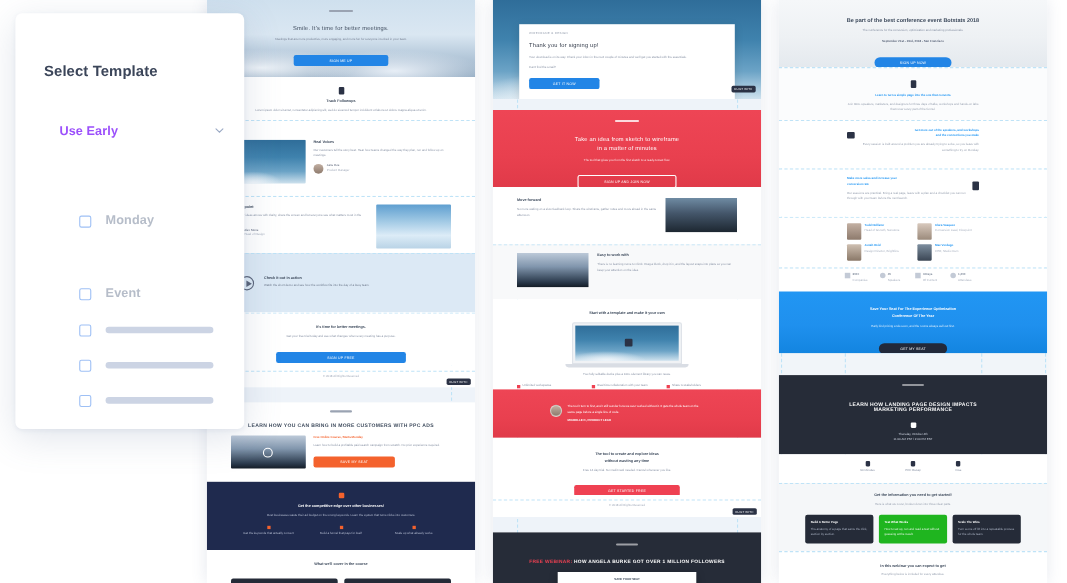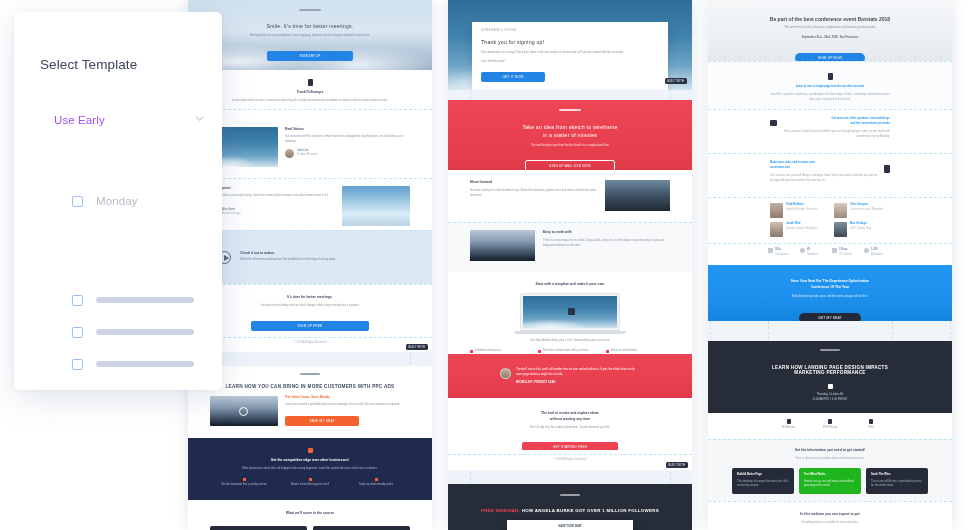"Select Template" #panel { font-weight: none -> bold }
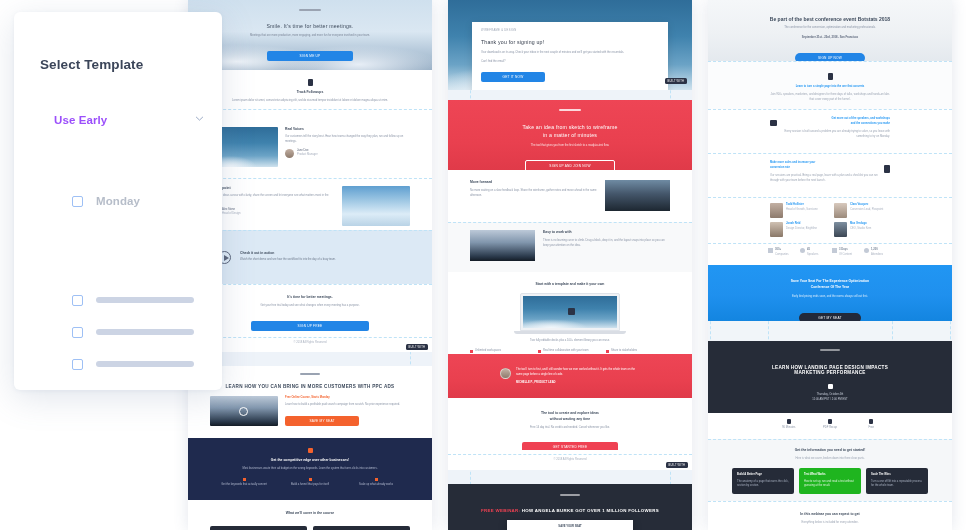"Event" div.opt { html: none -> <div> <span></span> <span>Event</span> </div> }
